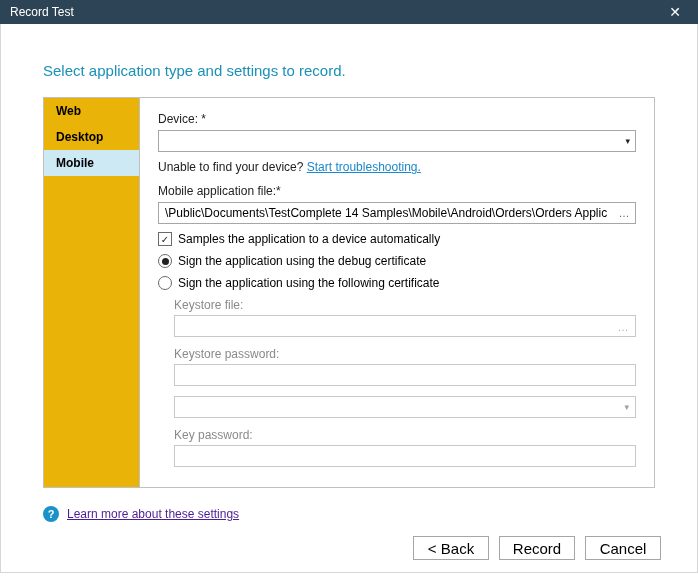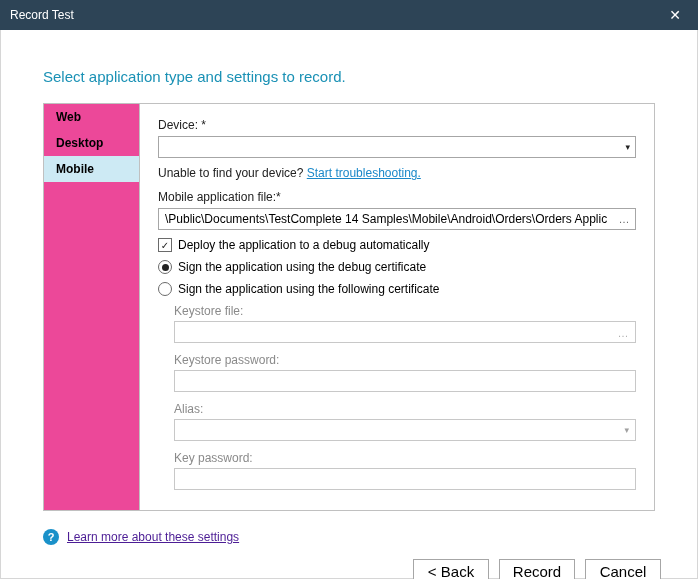"Record Test" .titlebar { height: 30px -> 24px }
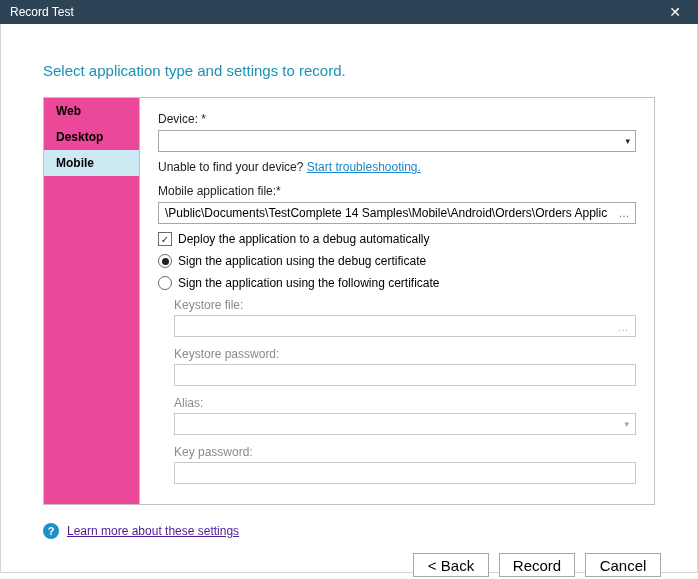"Web" .tabs { background: #ec4899 -> #eab308 }
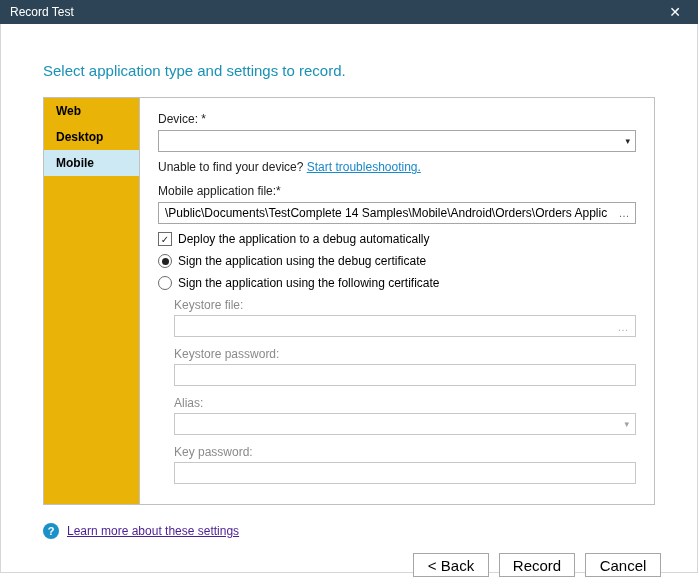"Deploy the application to a" span { text: Deploy the application to a debug -> Samples the application to a device }
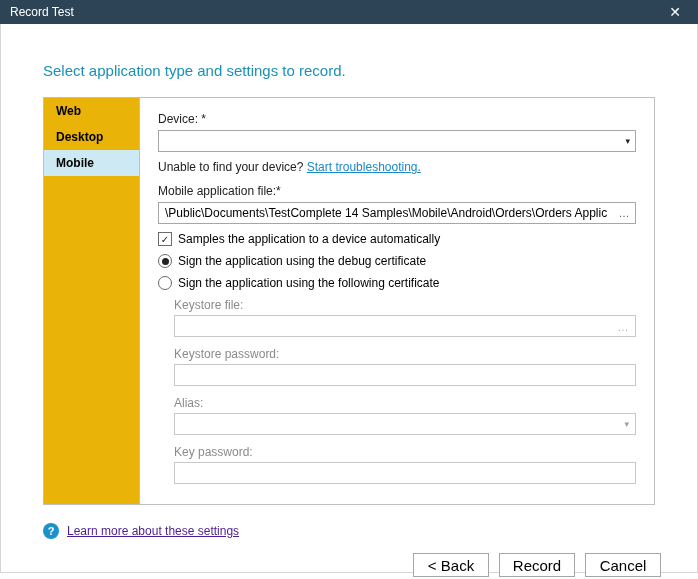"Alias:" label.sub-label { html: <label>Alias:</label> -> none }
